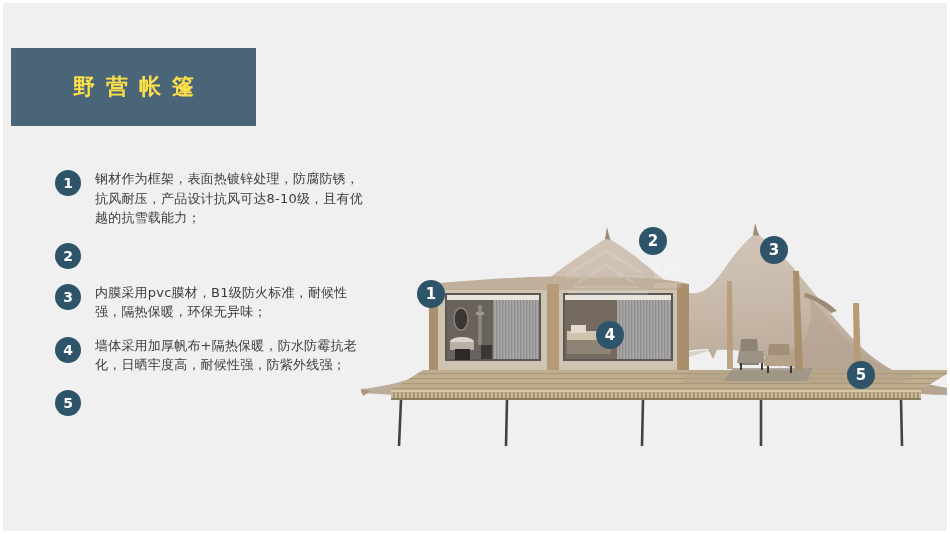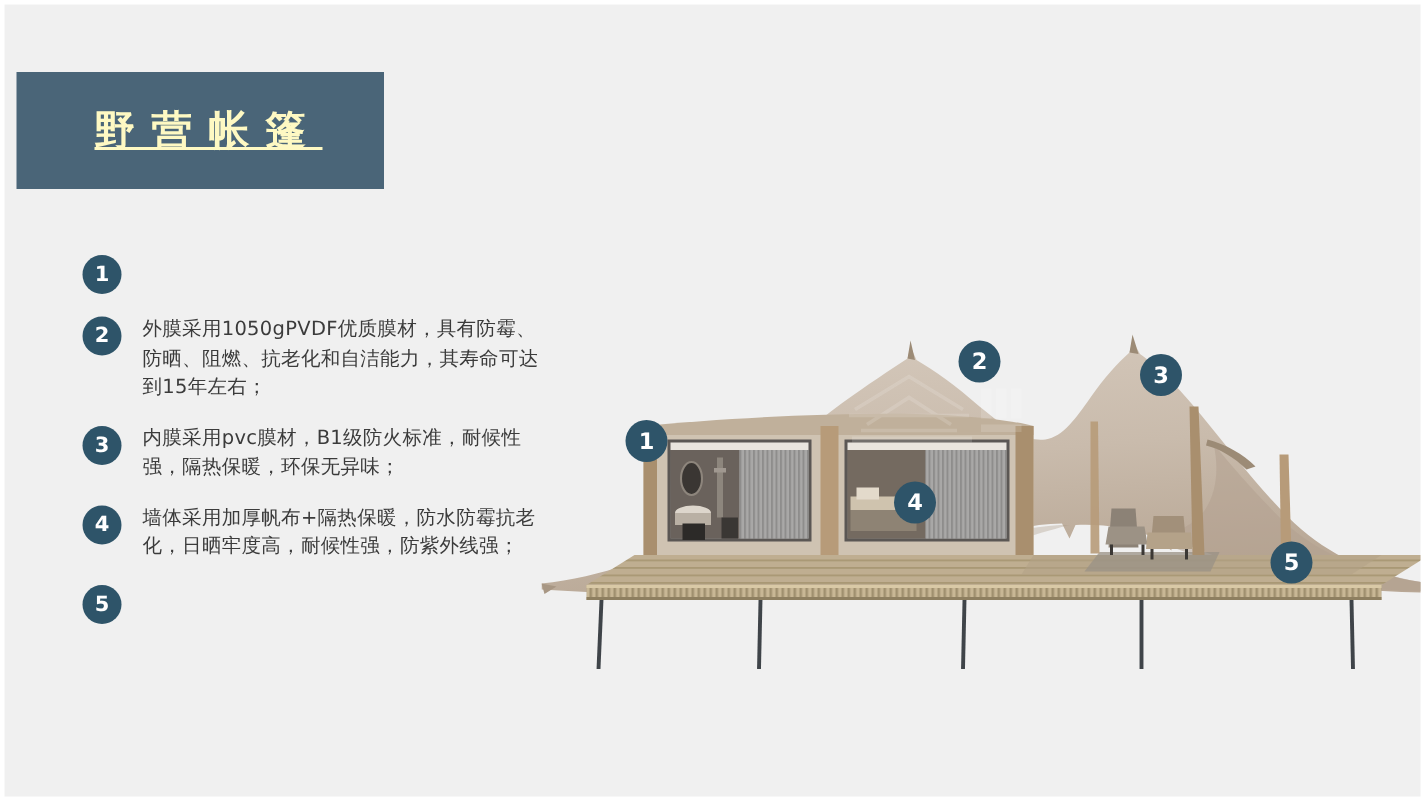"野营帐篷" #title-text { color: #fef9c3 -> #fde047; font-size: 27px -> 22px; text-decoration: underline -> none }
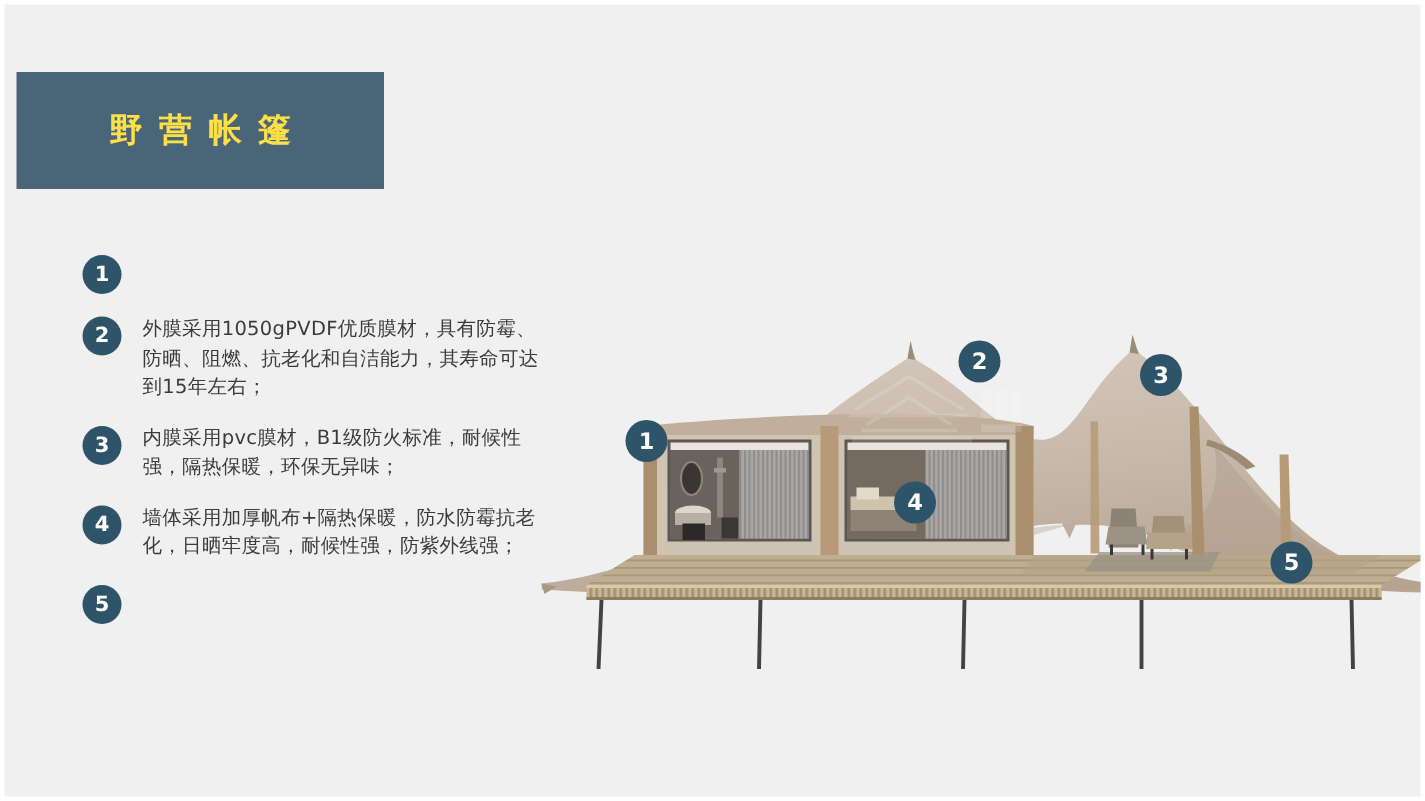"钢材作为框架，表面热镀锌处理，防腐防锈，抗风耐压，产品设计抗风可达8-10级，且" span.feature-text { html: none -> <span>钢材作为框架，表面热镀锌处理，防腐防锈，抗风耐压，产品设计抗风可达8-10级，且有优越的抗雪载能力；</span> }
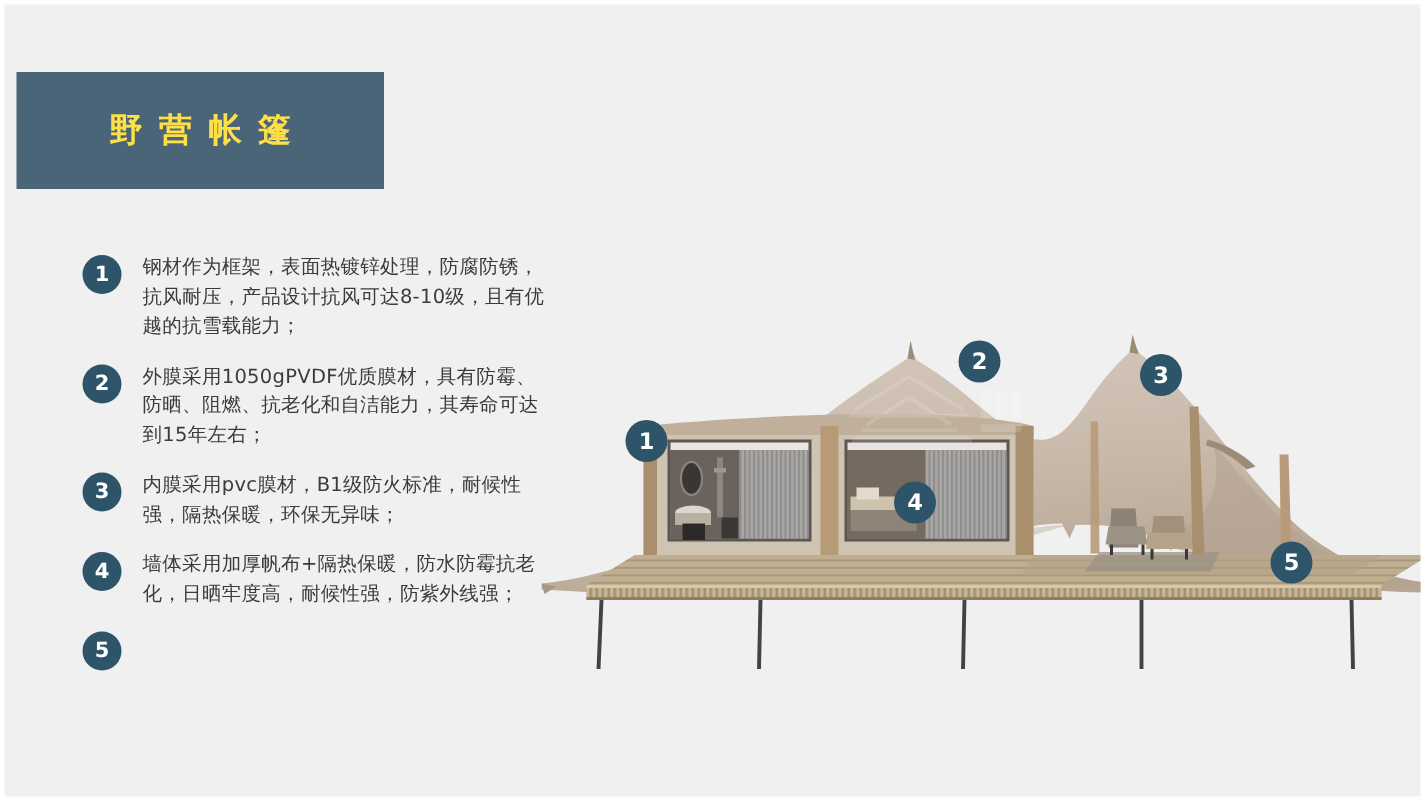"外膜采用1050gPVDF优质膜材，具有防霉、防晒、阻燃、抗老化和自洁能力，其寿" span.feature-text { html: <span>外膜采用1050gPVDF优质膜材，具有防霉、防晒、阻燃、抗老化和自洁能力，其寿命可达到15年左右；</span> -> none }
